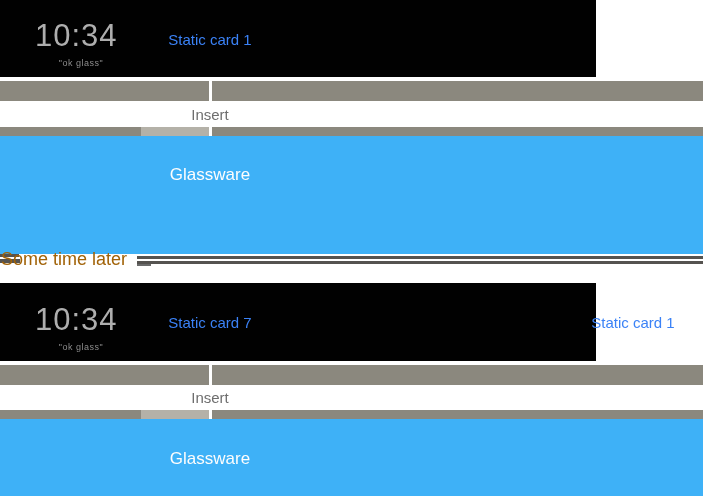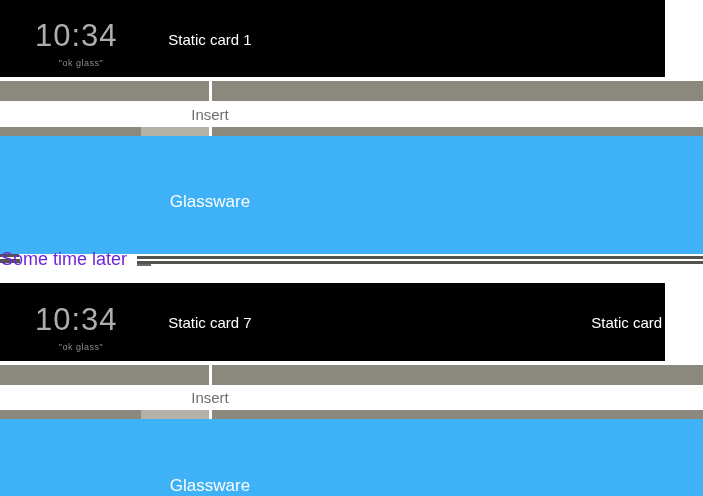"10:34" .home-card { width: 665px -> 596px }
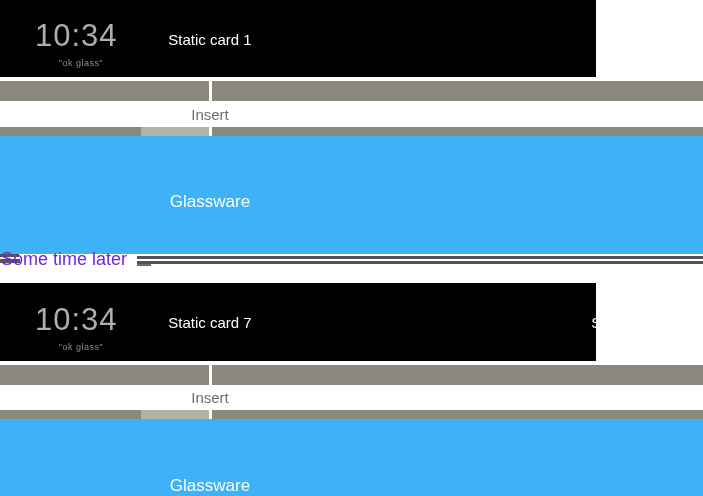"Static card 1" .card-label { color: #ffffff -> #3b82f6 }
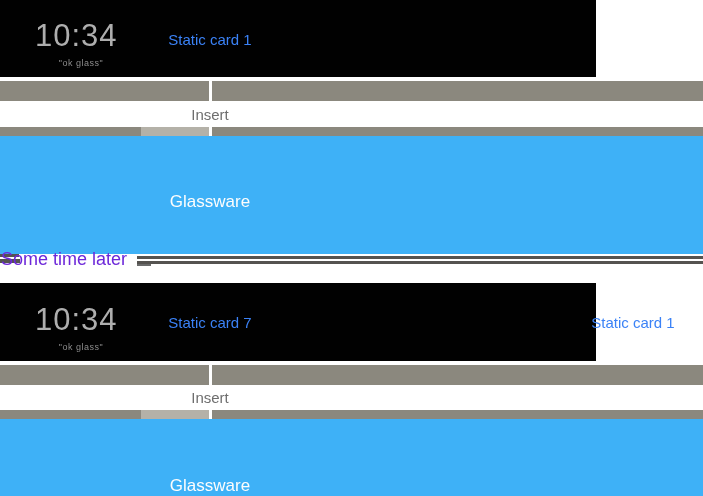"Glassware" .glassware-label { margin-top: 27px -> none }
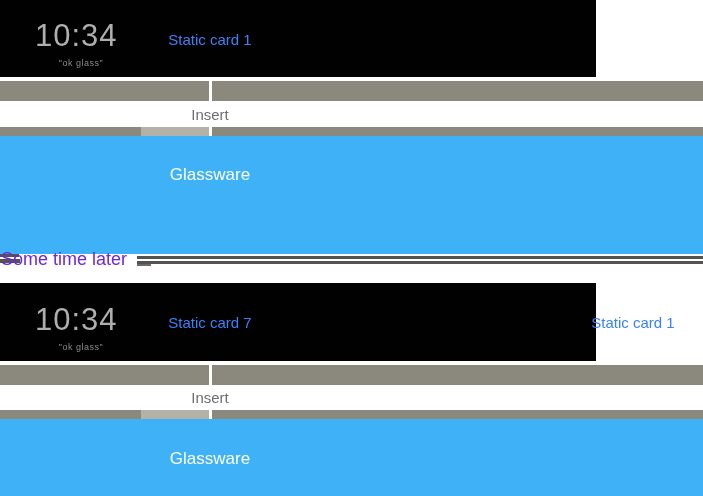"Some time later" div.abs { color: #6d28d9 -> #a16207 }
